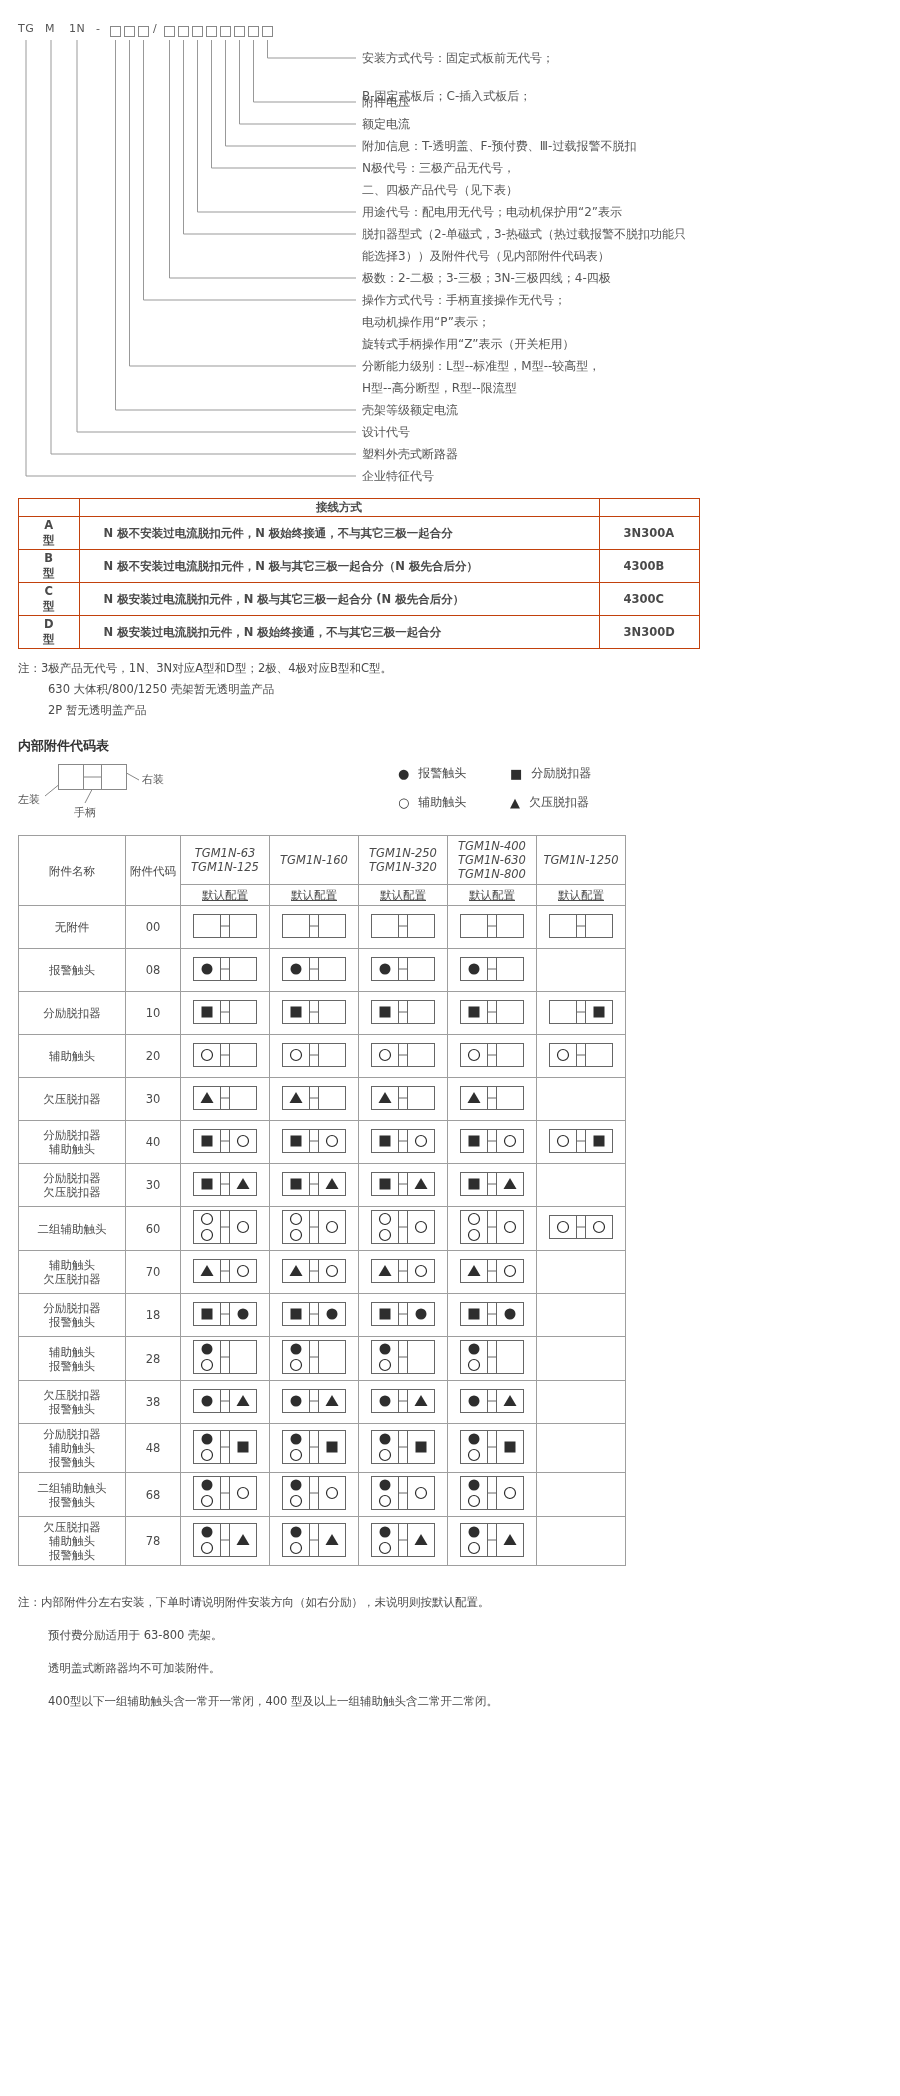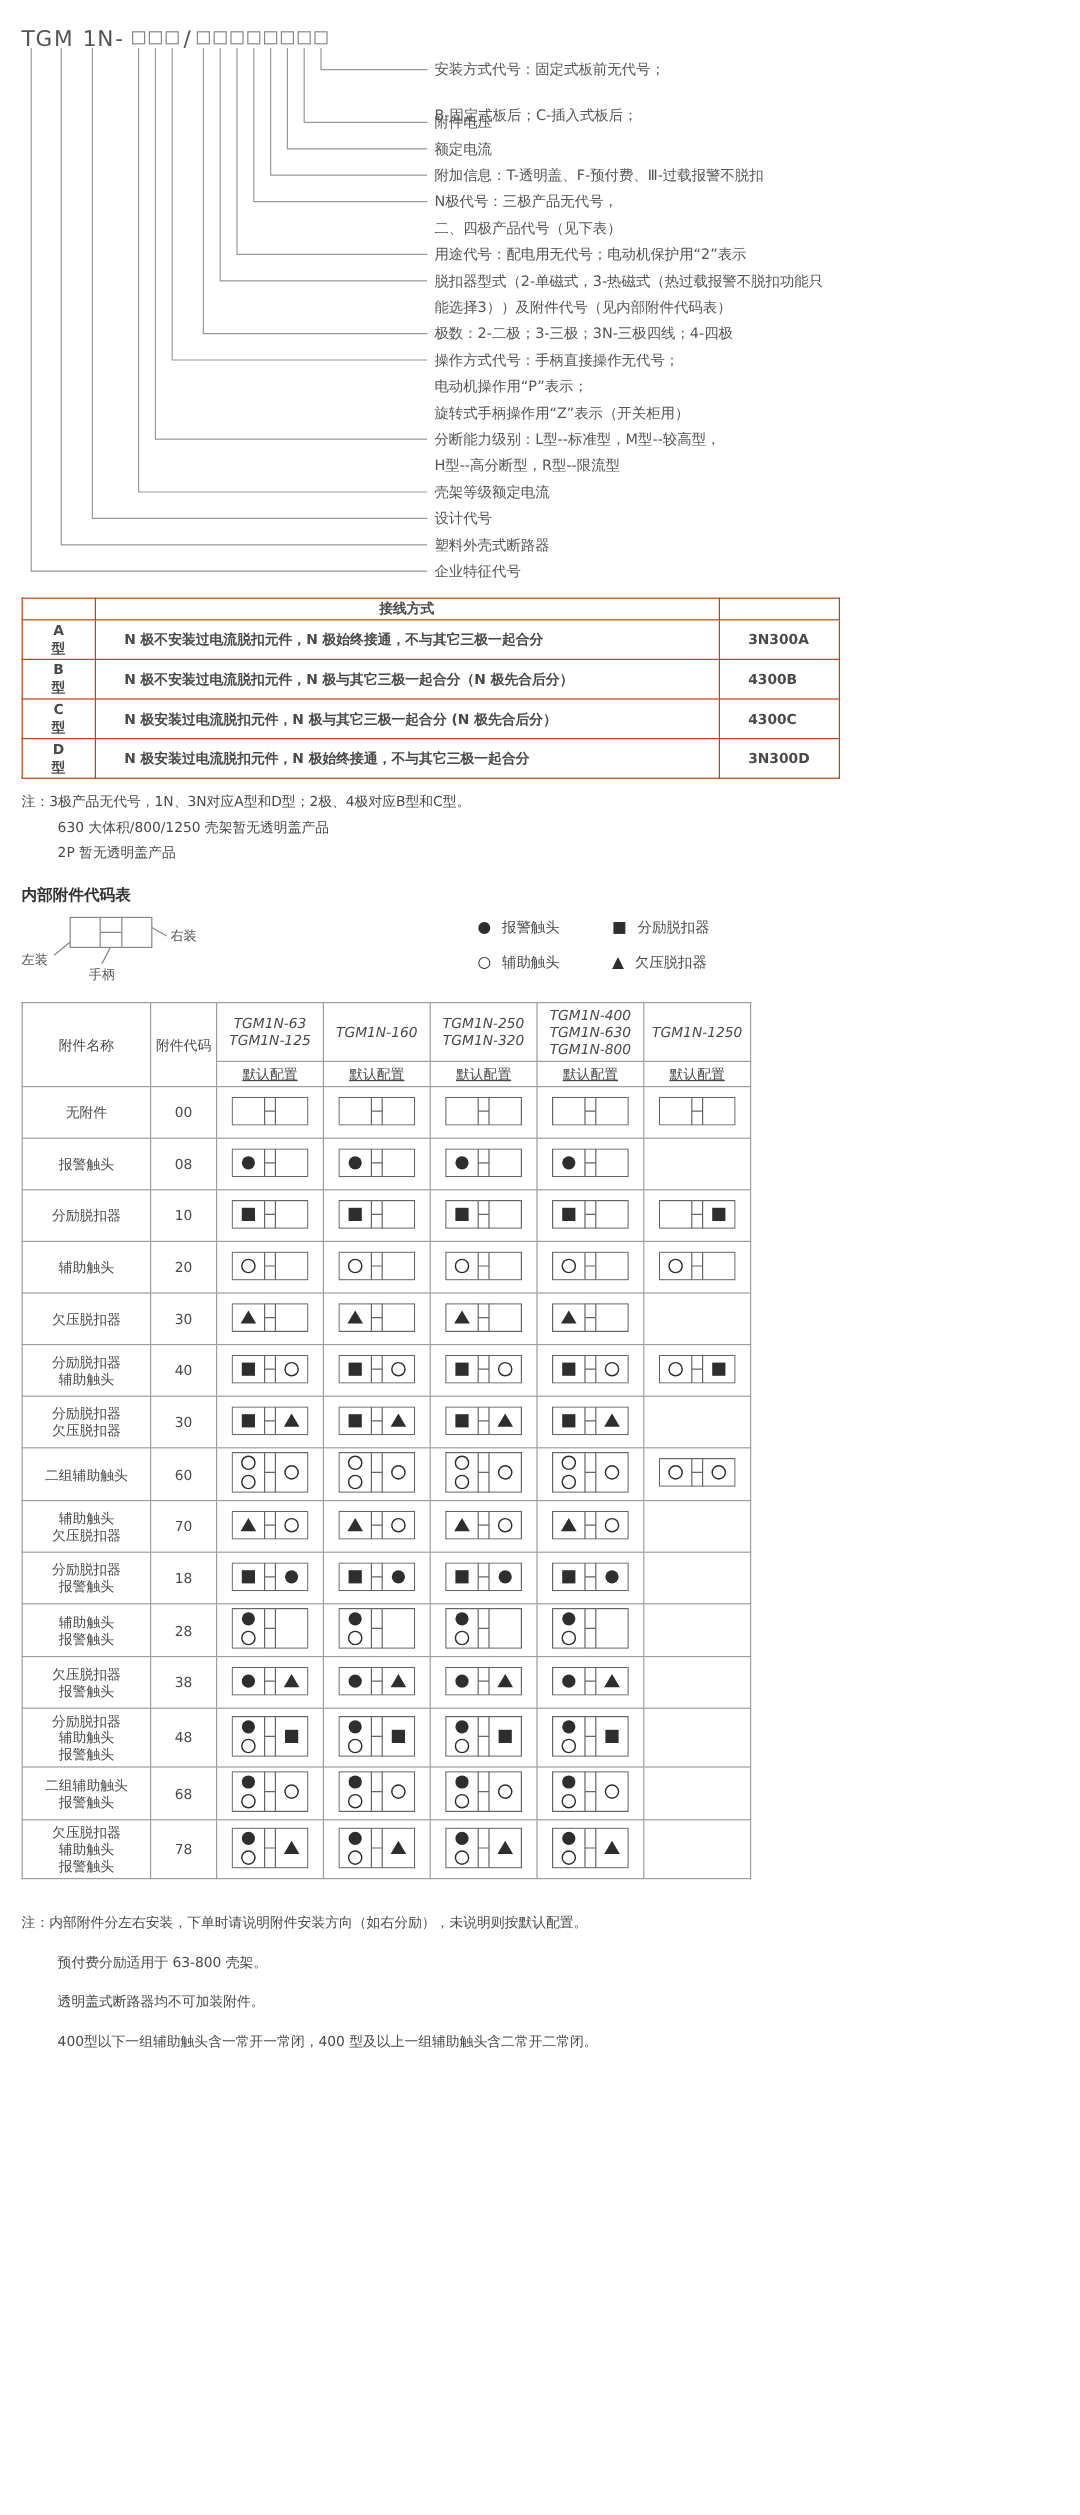"TG" .code-part { font-size: 18px -> 11px }
